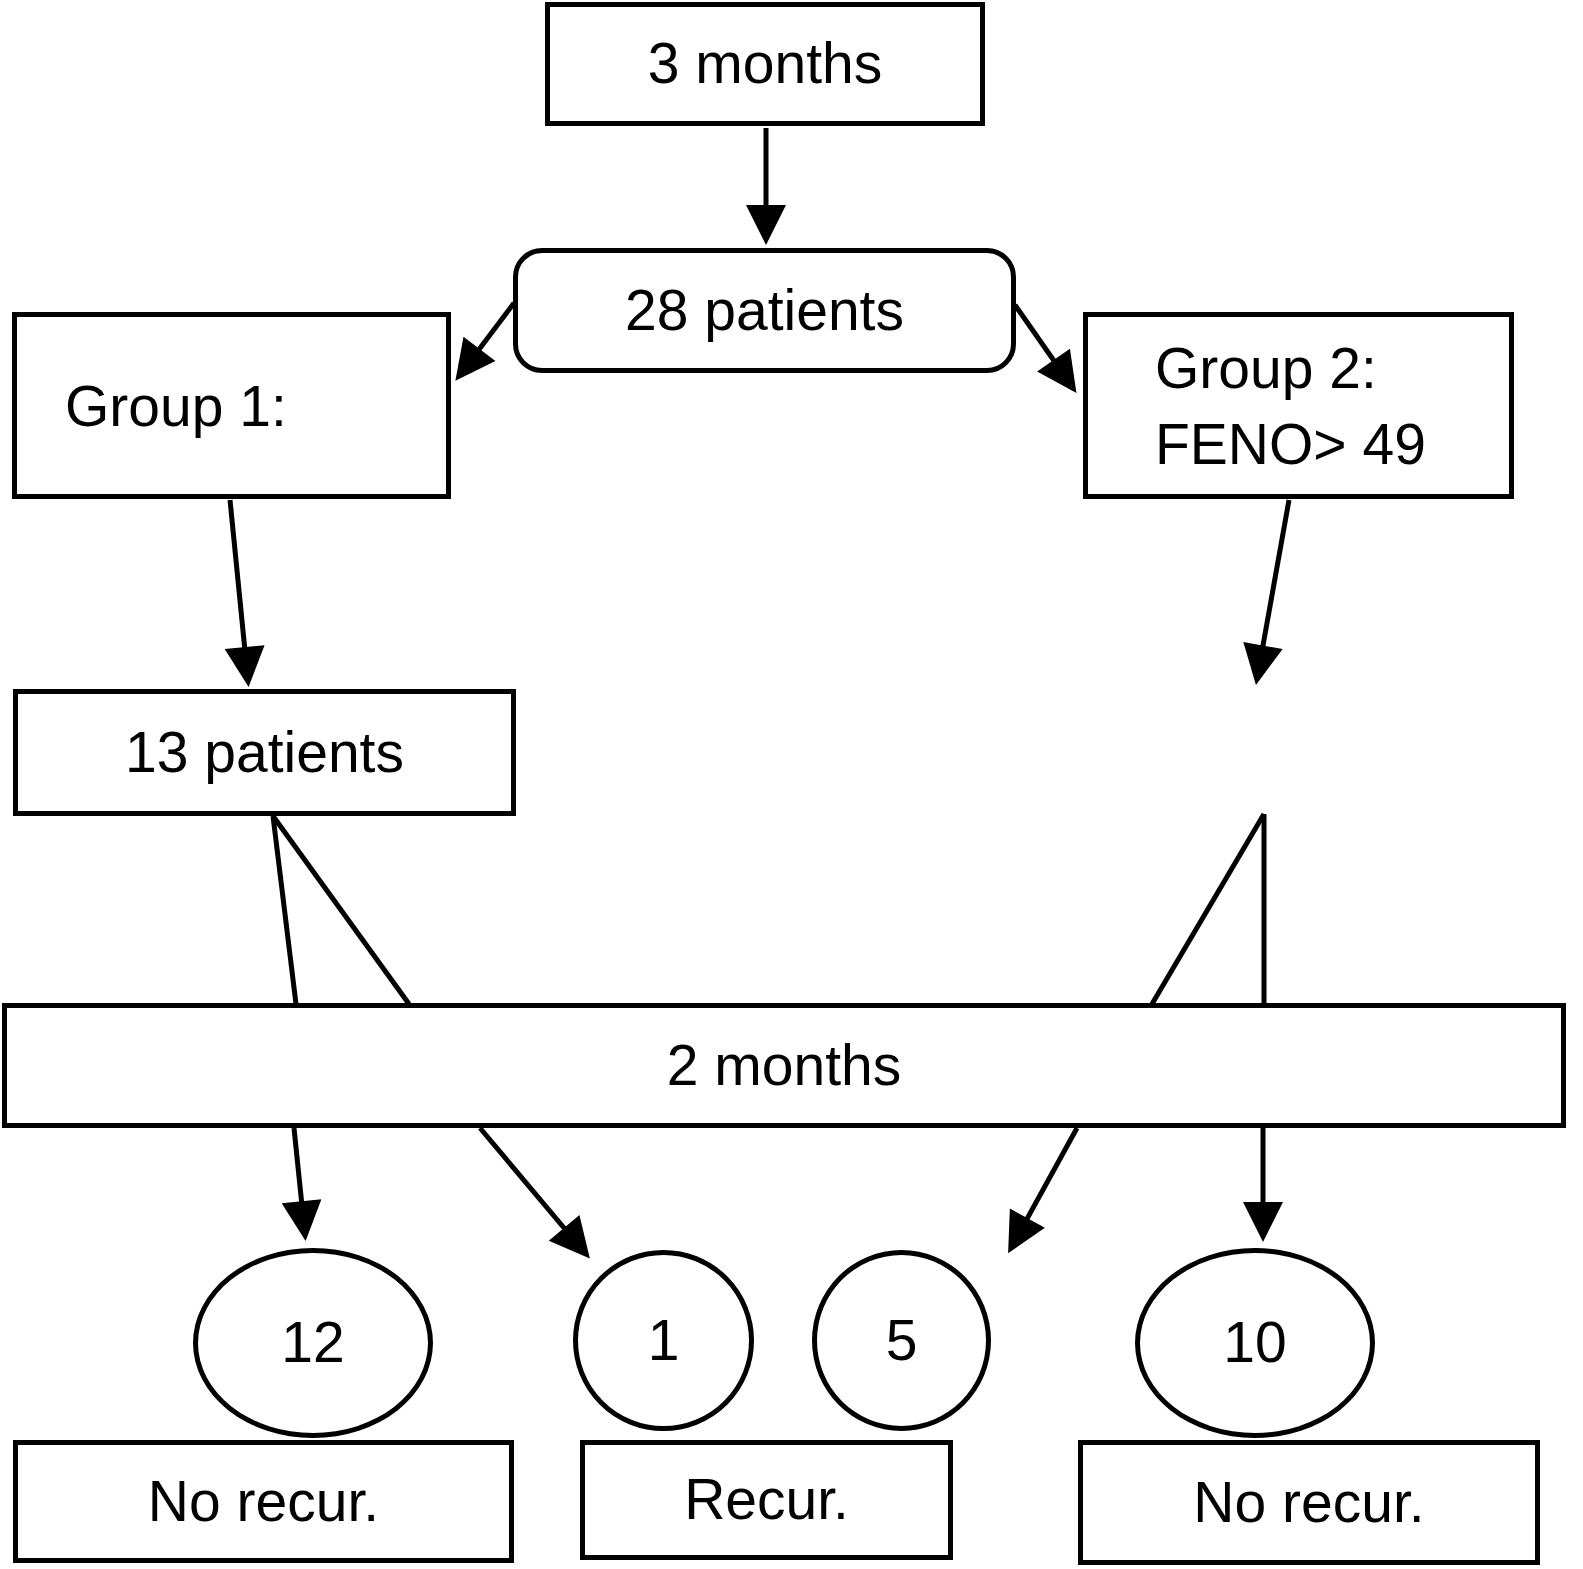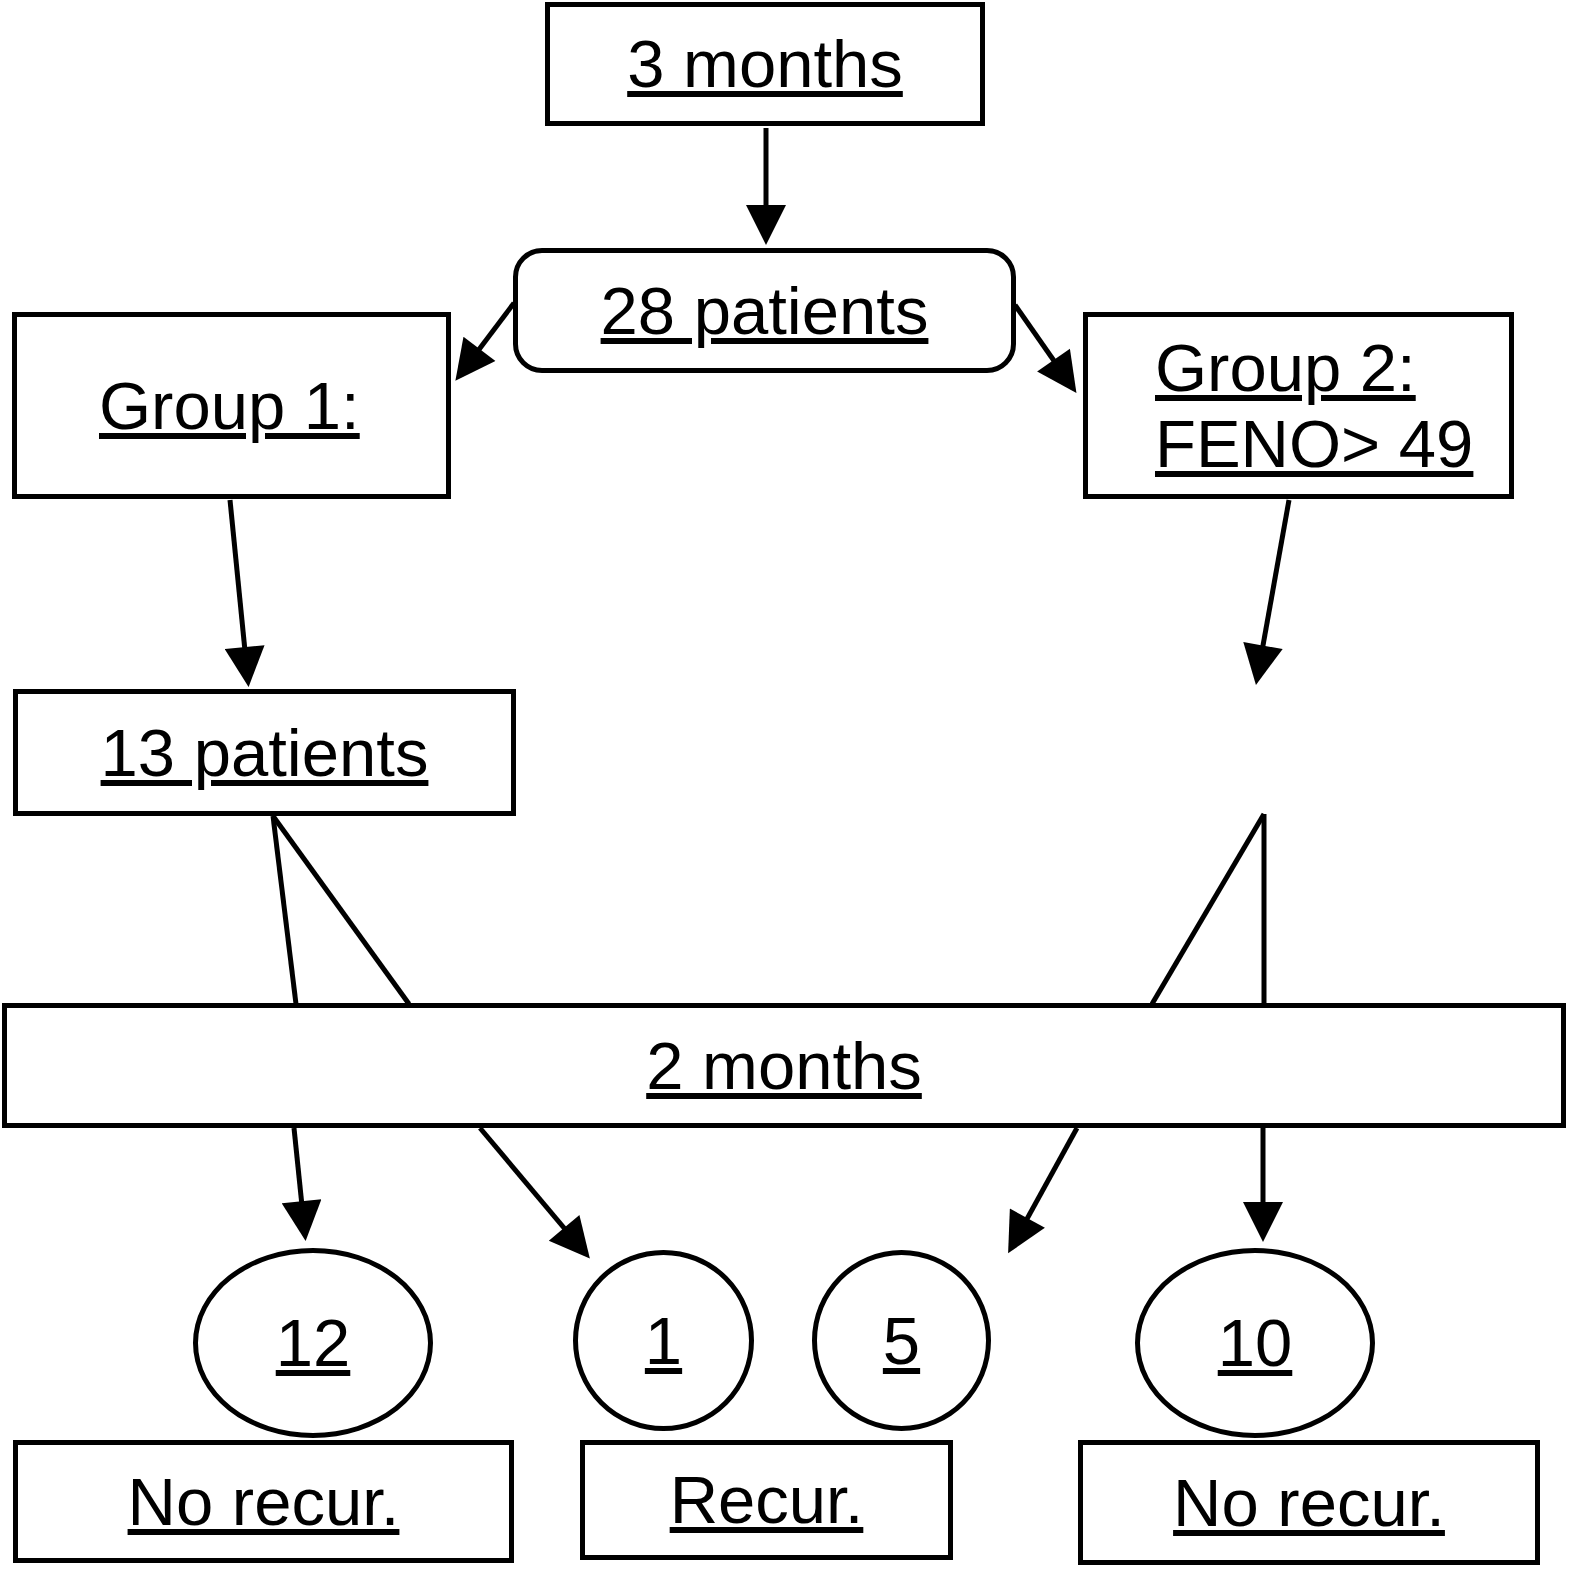"3 months" .node { font-size: 67px -> 57px; text-decoration: underline -> none }
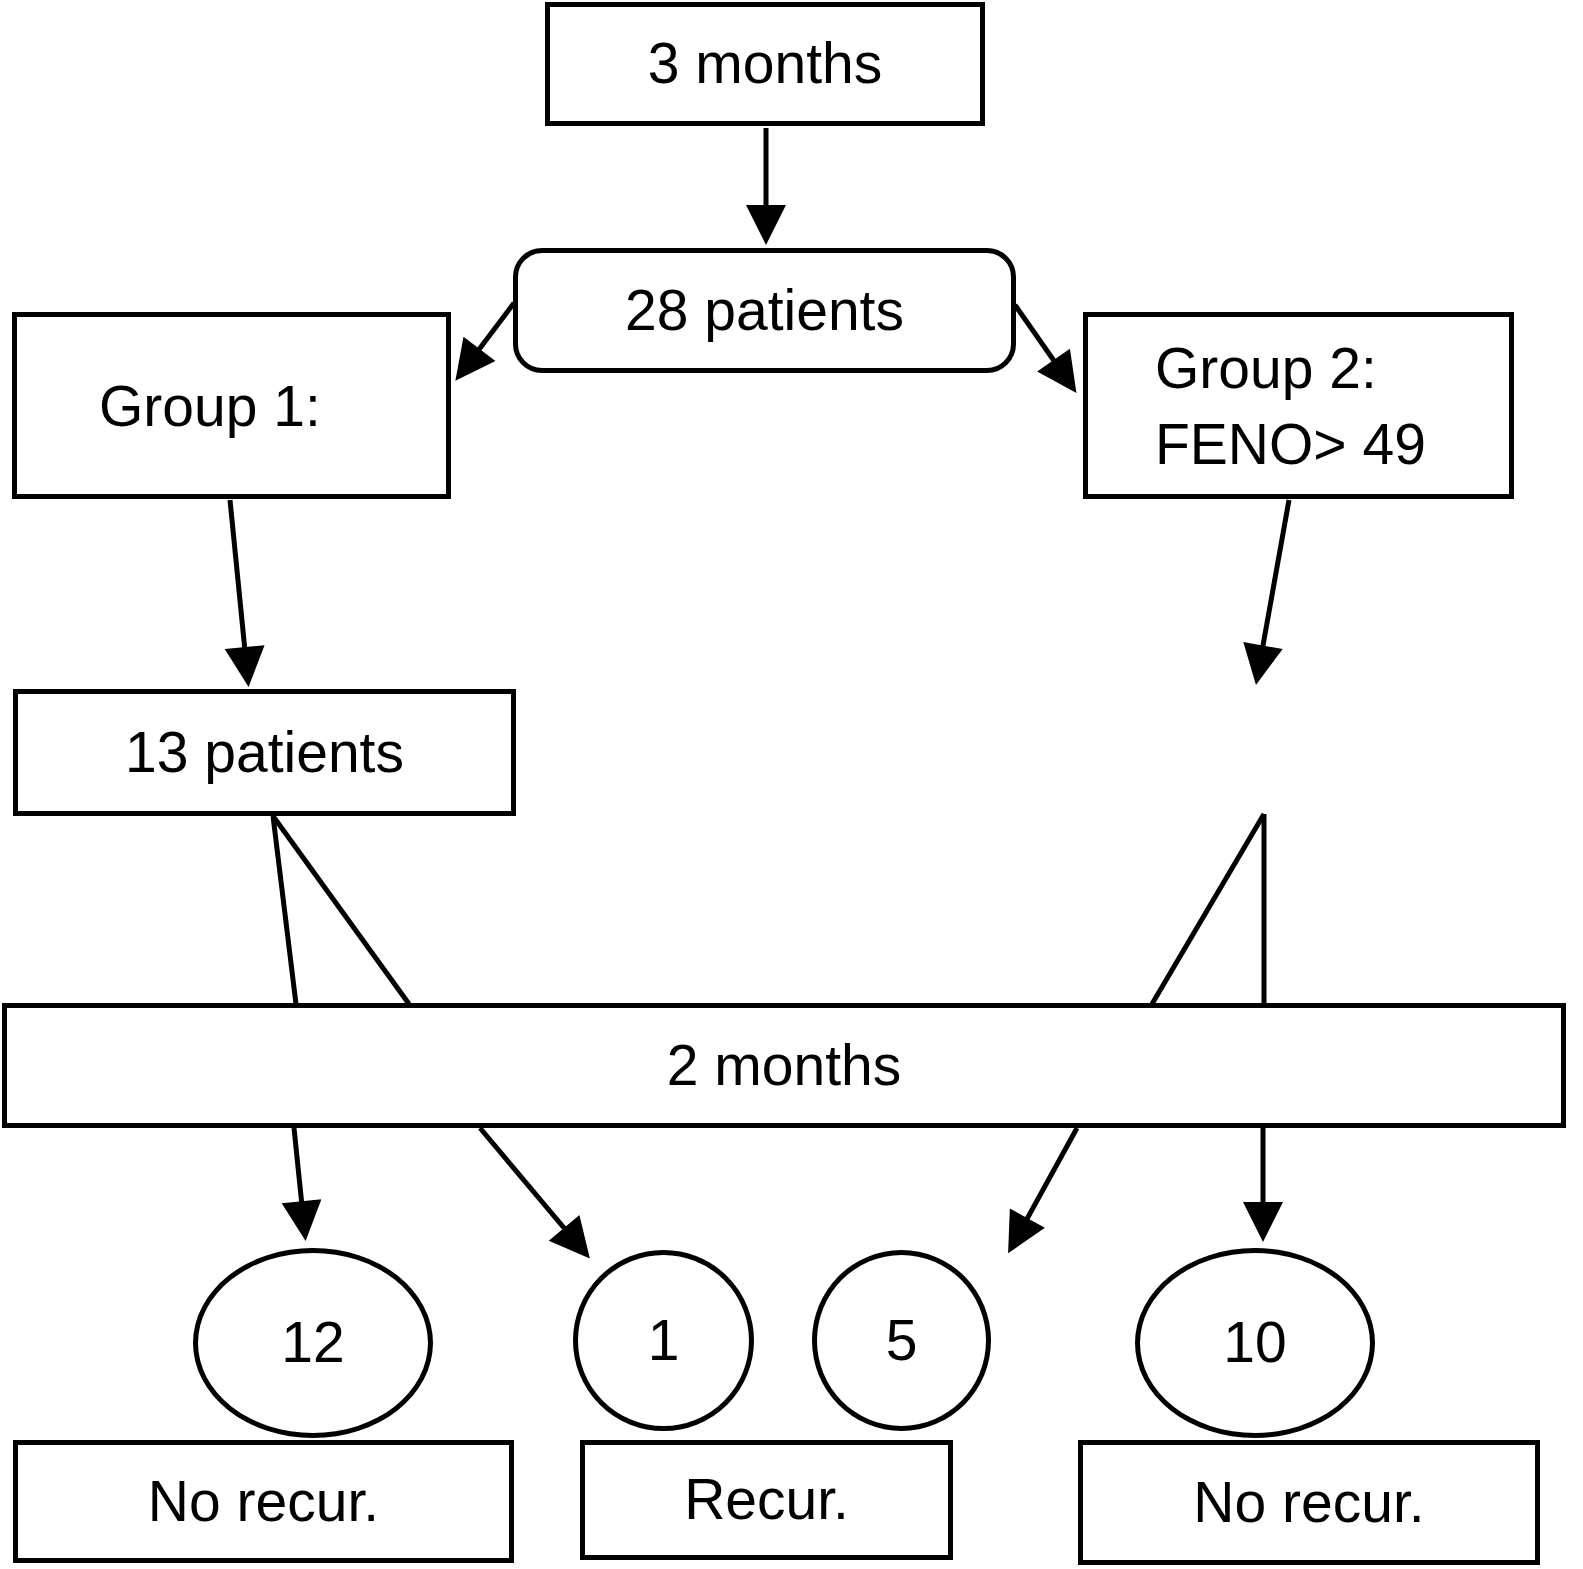"Group 1:" .b-group1 { padding-left: 82px -> 48px }
